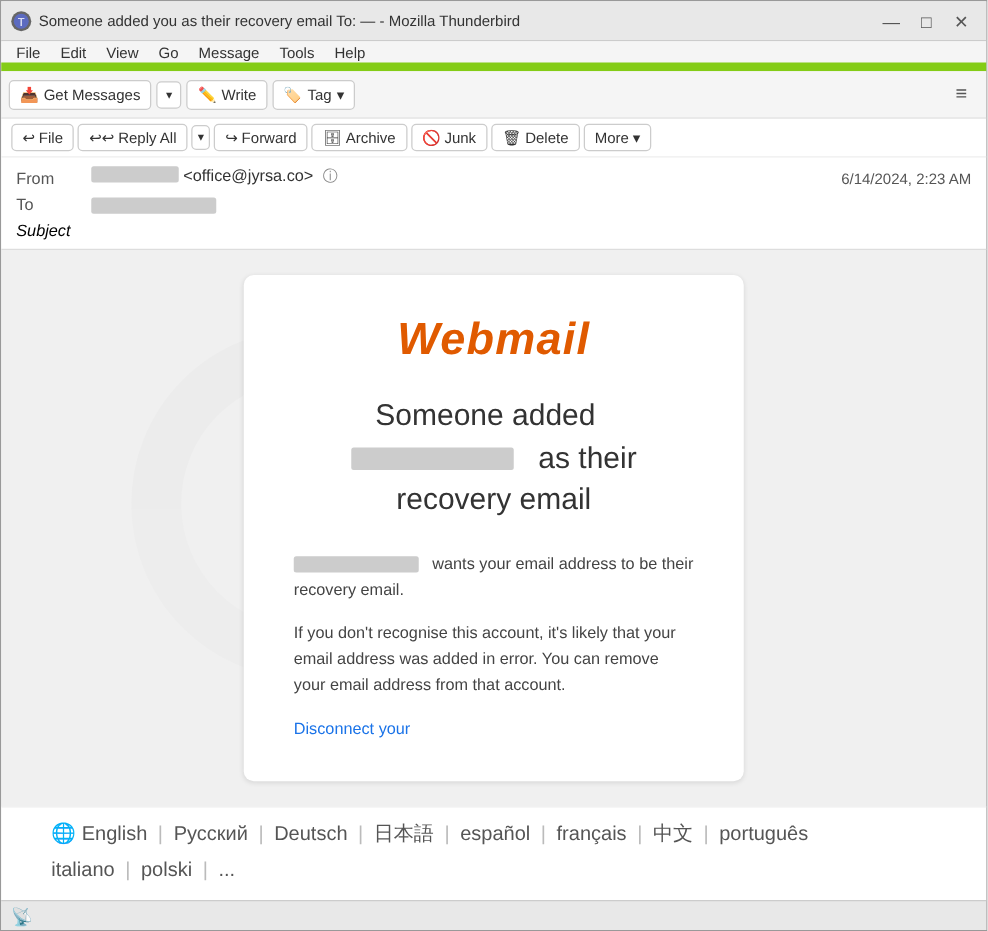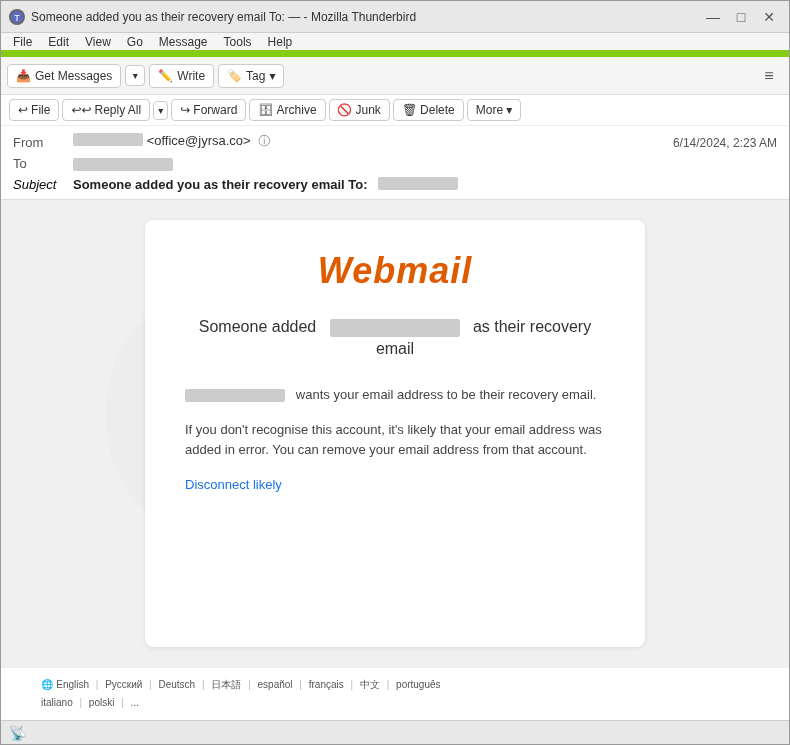"Someone added you as their recovery email To:" span.email-subject-value { html: <span> <span>Someone added you as their recovery email To:</span> &nbsp; <span>&nbsp;</span> </span> -> none }
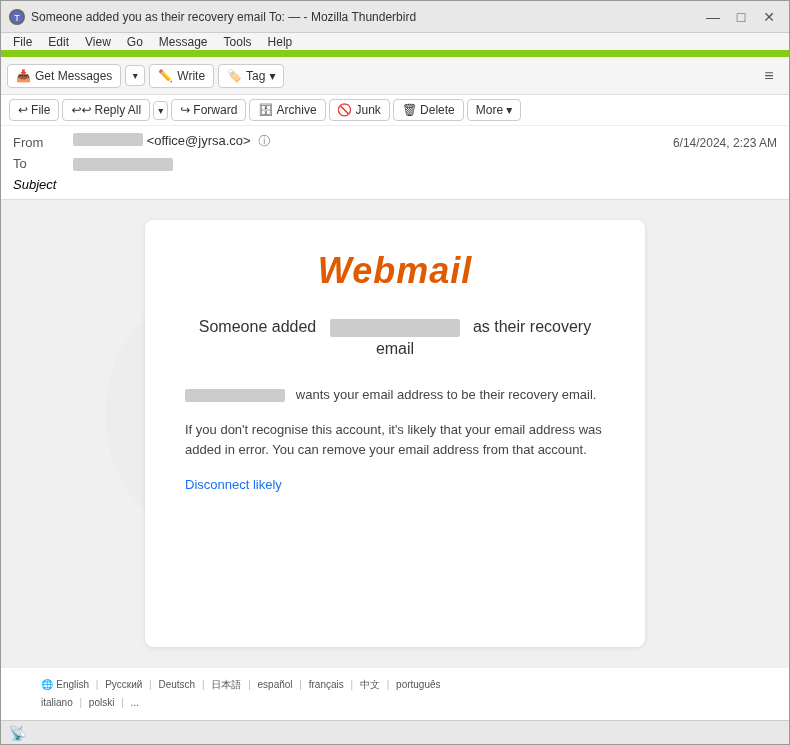"Webmail" .email-content-card { width: 500px -> 400px }
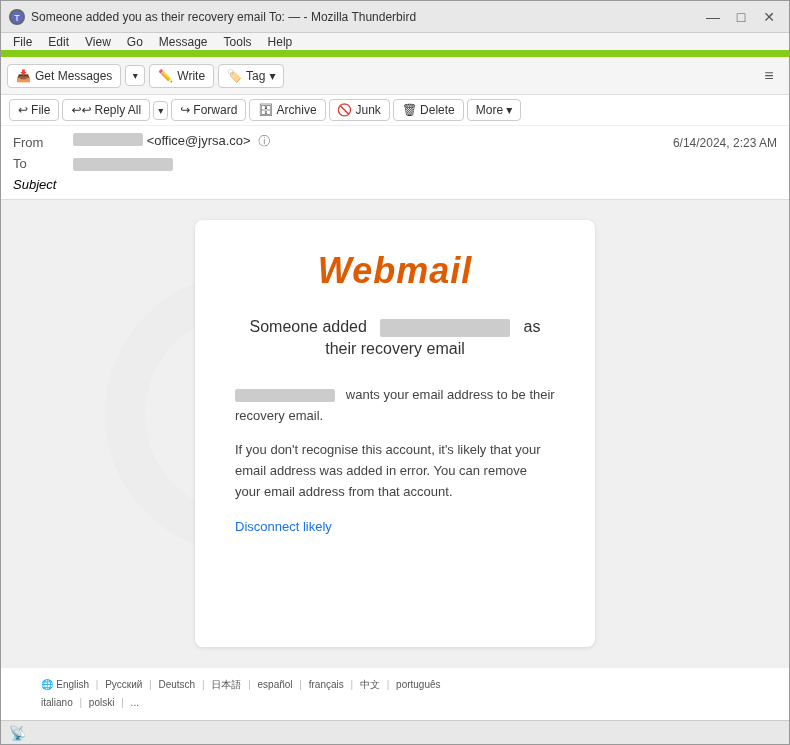"Someone added as their recovery" .email-content-heading { font-size: 16px -> 24px }
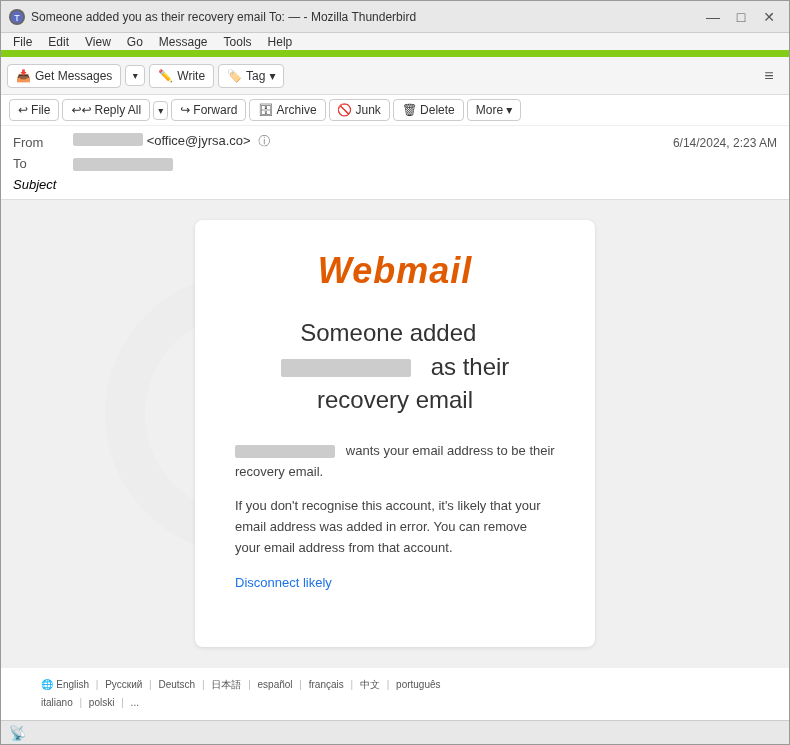"Disconnect likely" a.email-link { text: likely -> your }
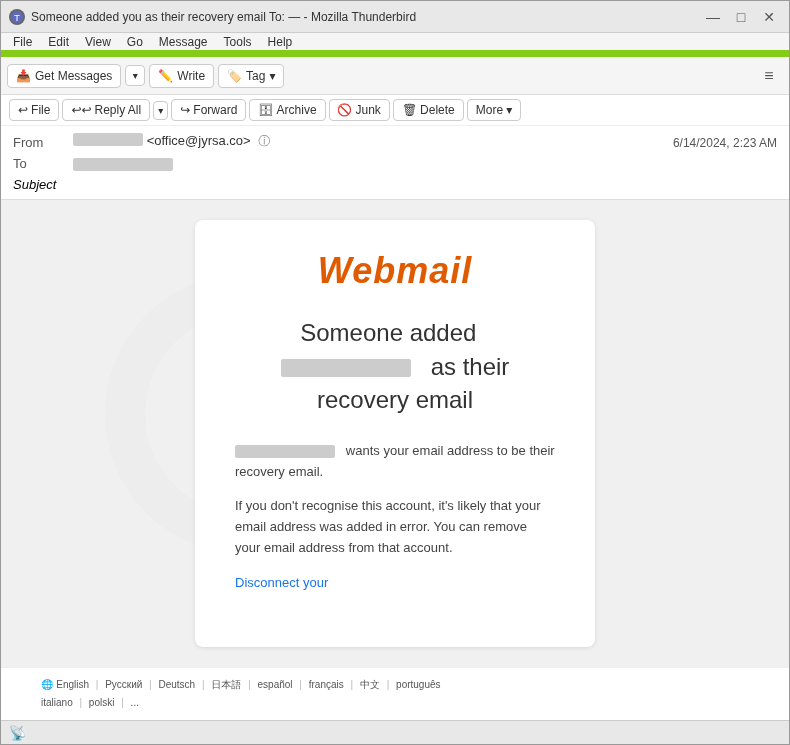"🌐 English | Русский |" .language-bar { font-size: 10px -> 16px }
